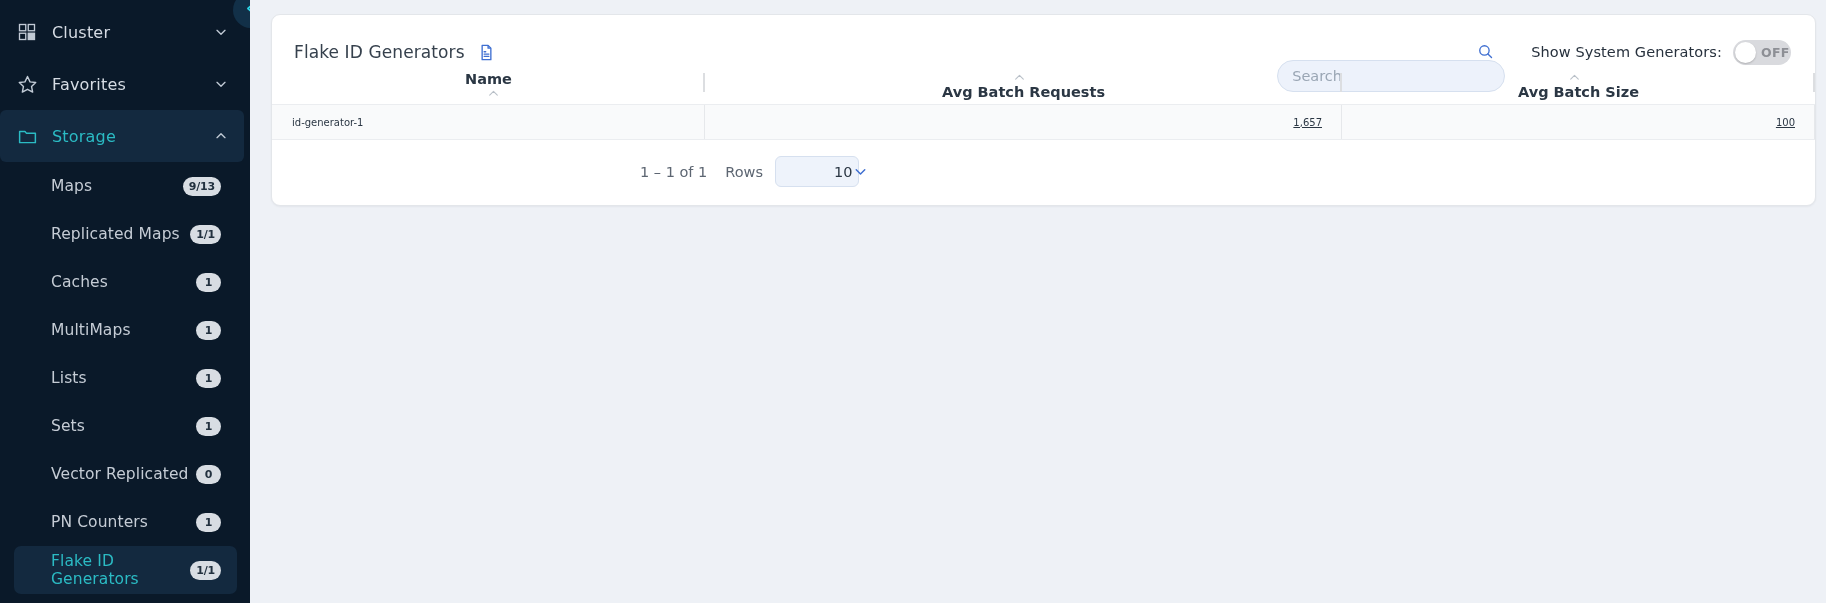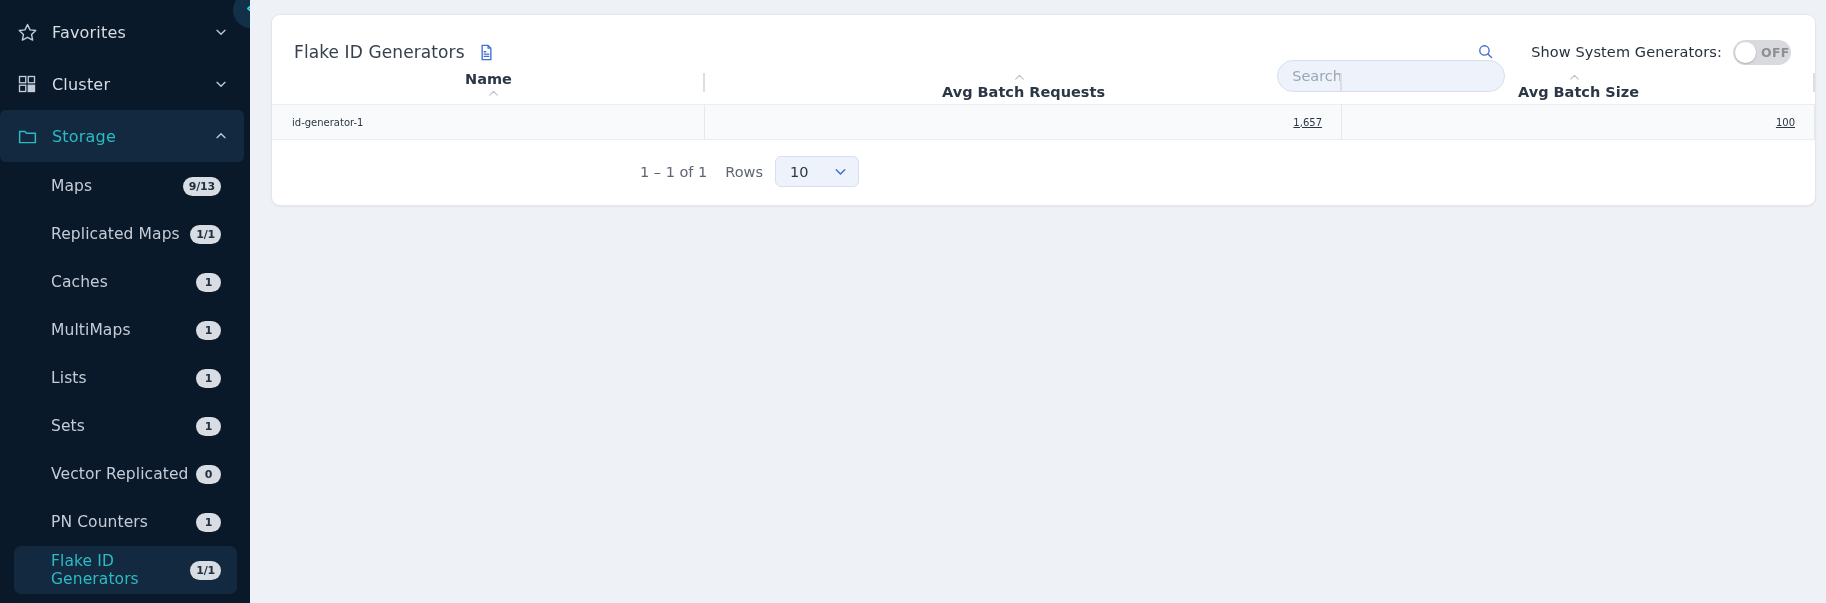"Favorites" div.nav-group { order: before "Cluster" -> after "Cluster" }
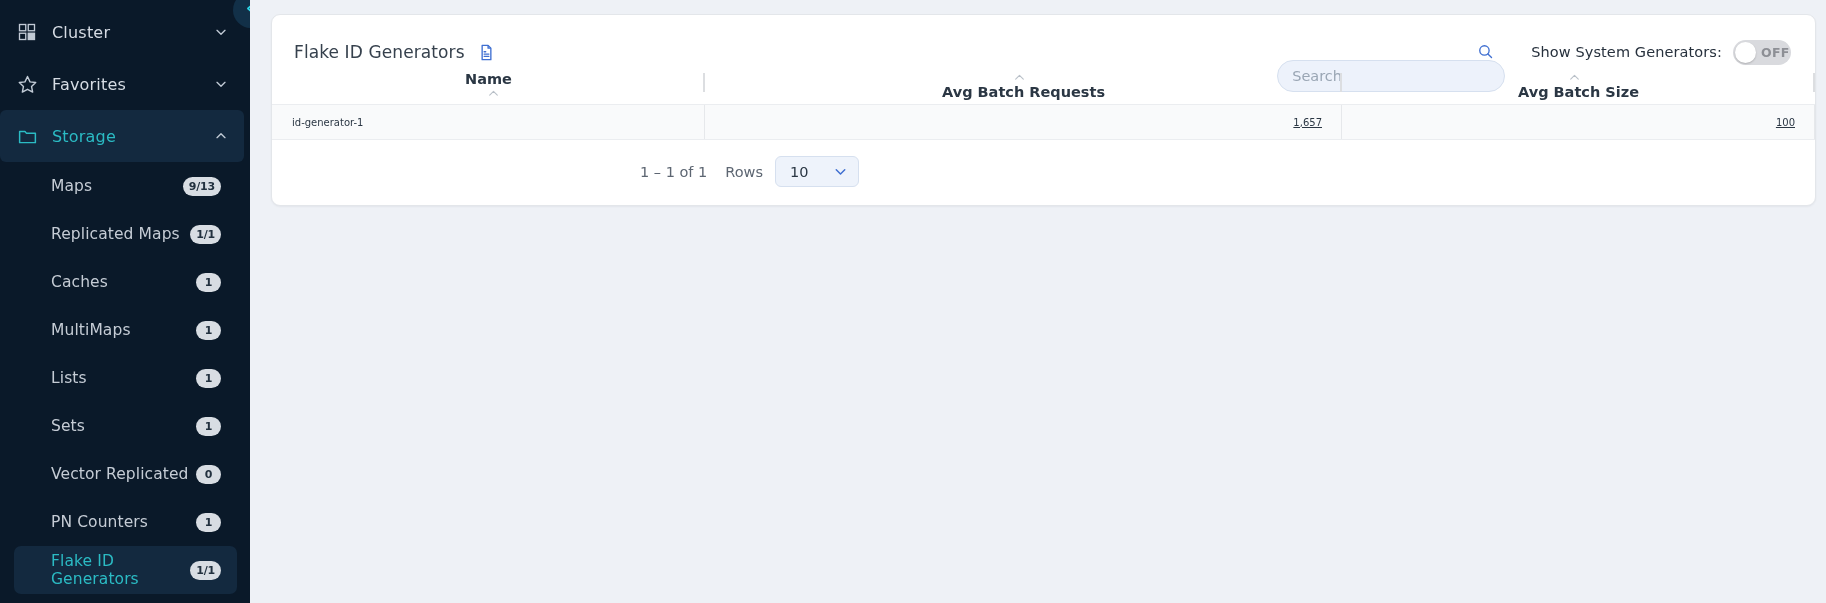"10" .rows-value { margin-left: none -> 44px }
